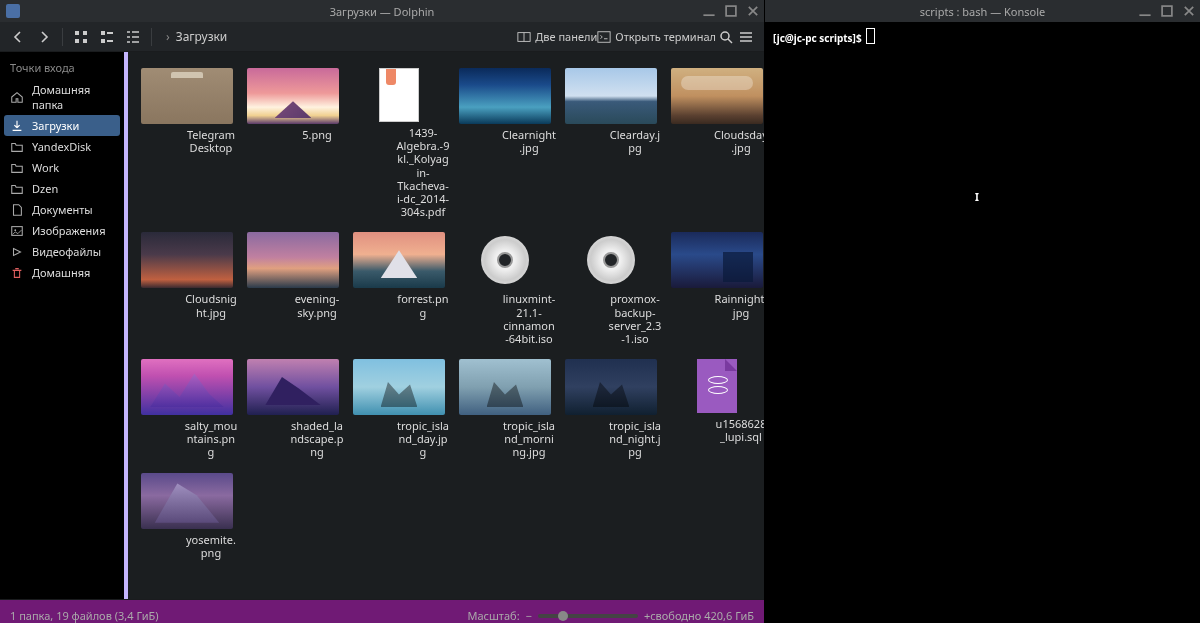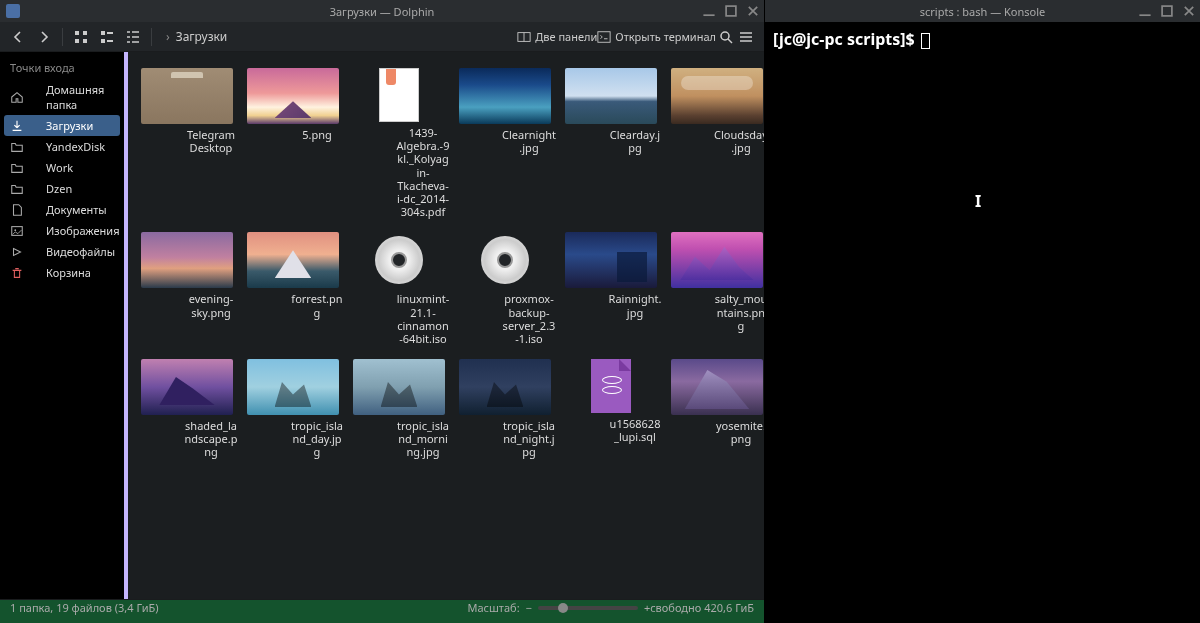"[jc@jc-pc scripts]$" .term-body { font-size: 16px -> 10px }
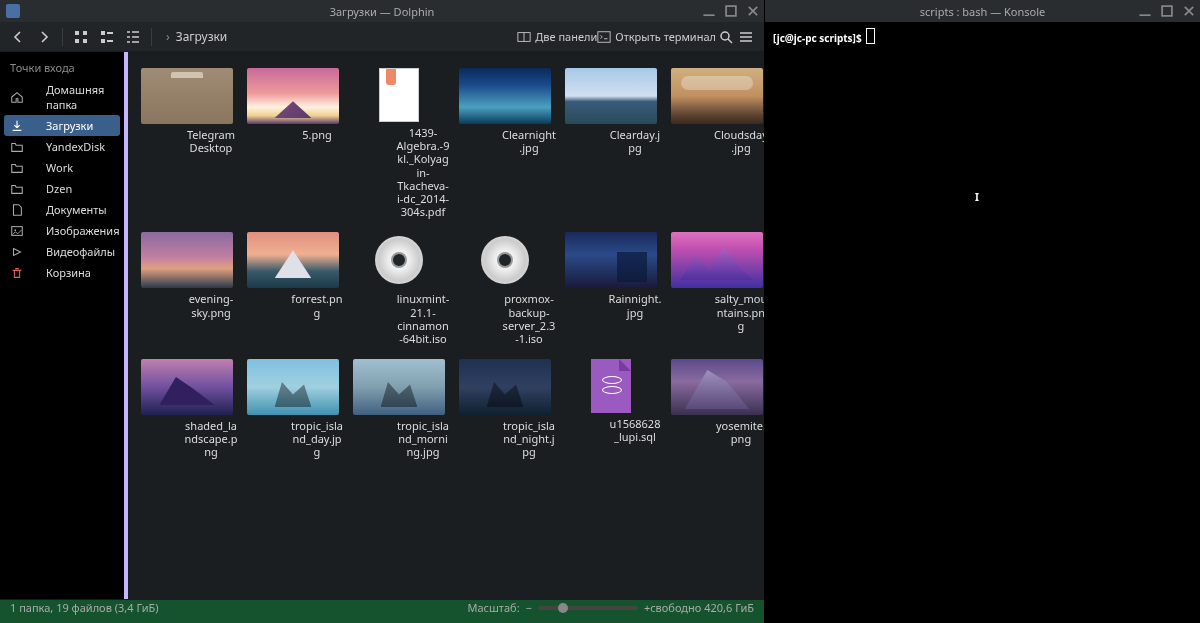"Домашняя папка" .sidebar-item { gap: 22px -> 8px }
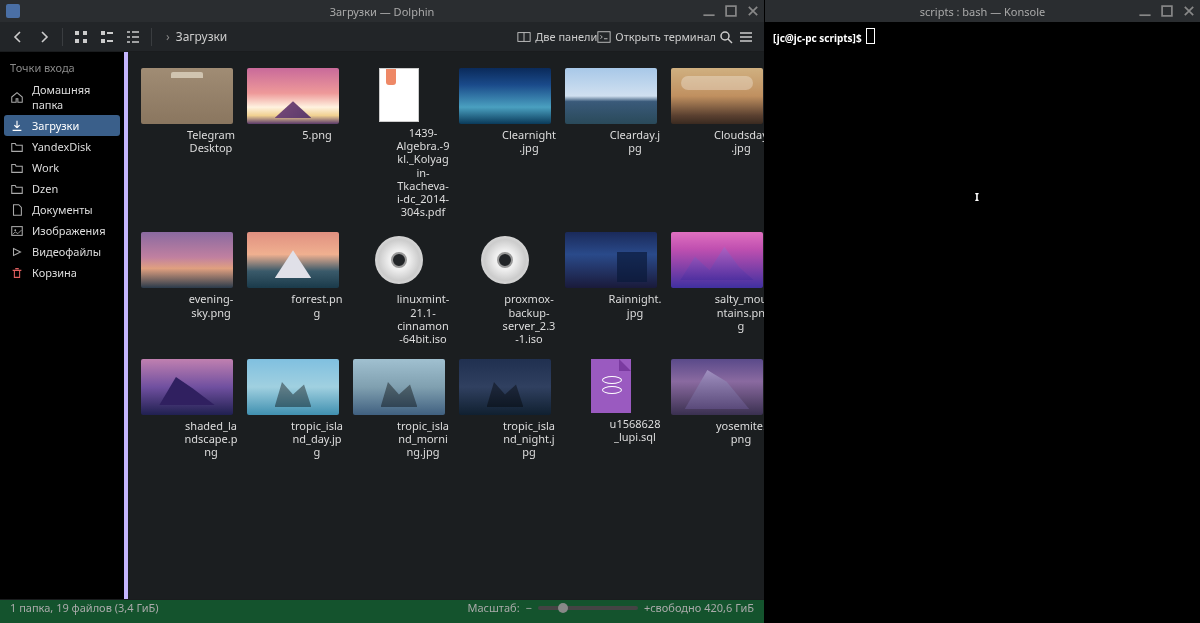"Корзина" span { text: Корзина -> Домашняя }
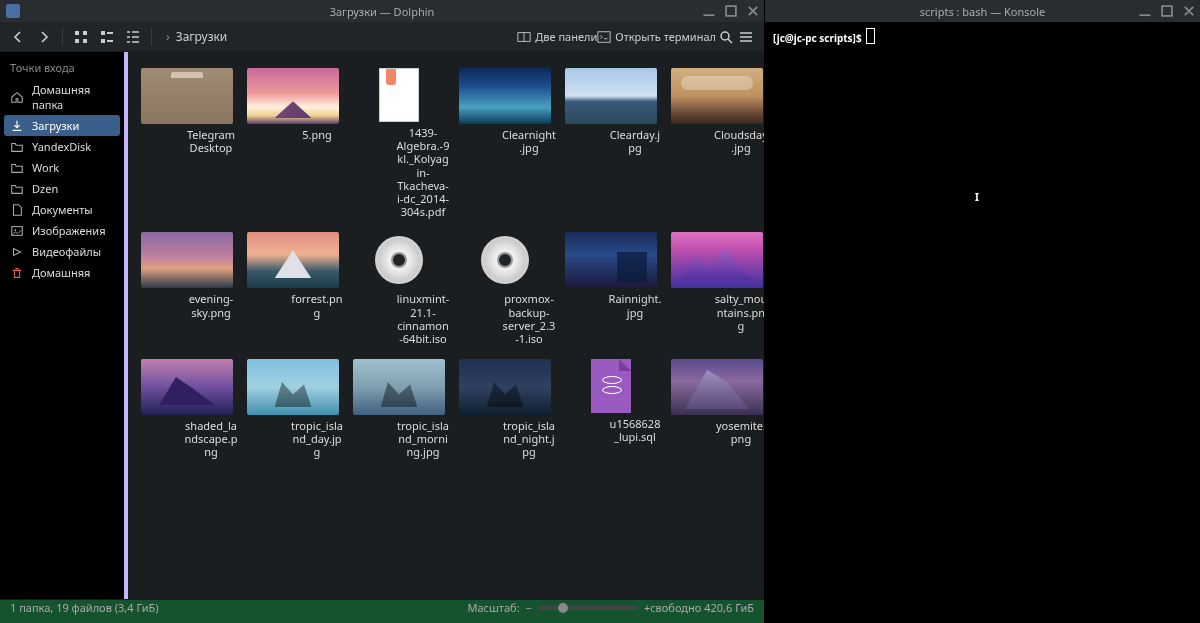"Cloudsnight.jpg" div.file-item { html: none -> <div> <div></div> <div>Cloudsnight.jpg</div> </div> }
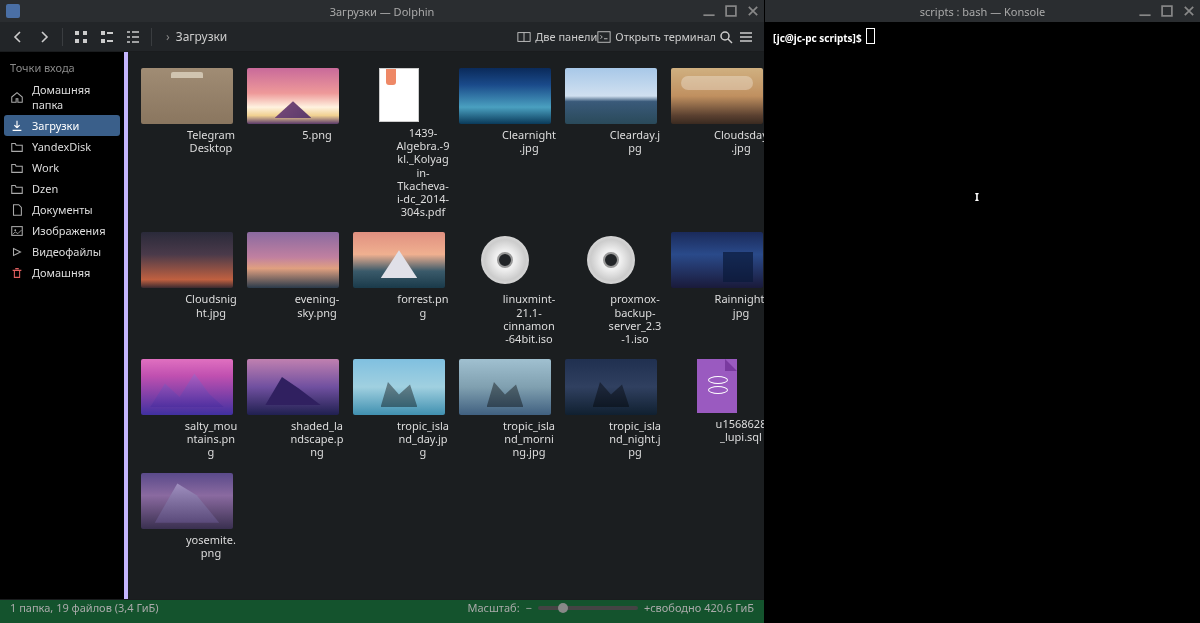"1 папка, 19 файлов (3,4" .statusbar { align-items: flex-start -> flex-end; background: #14532d -> #701a75 }
